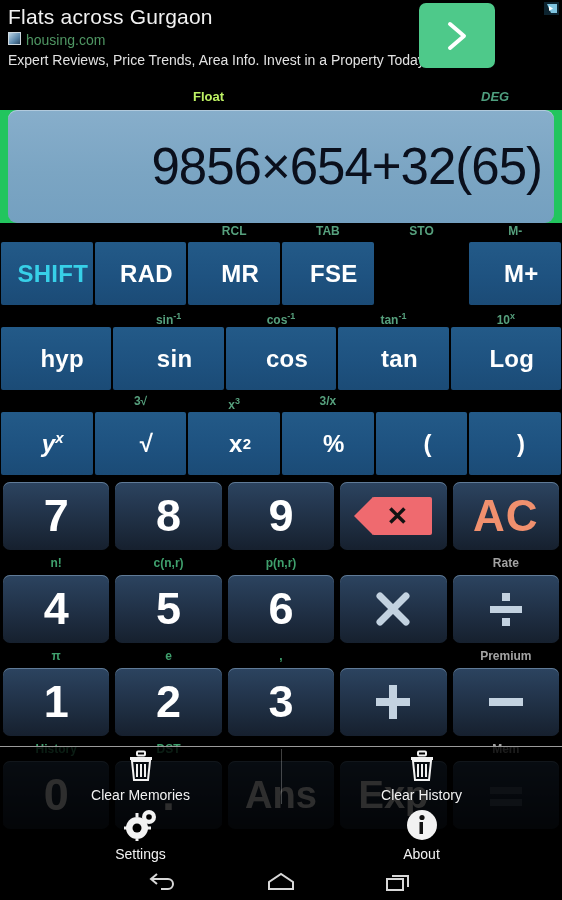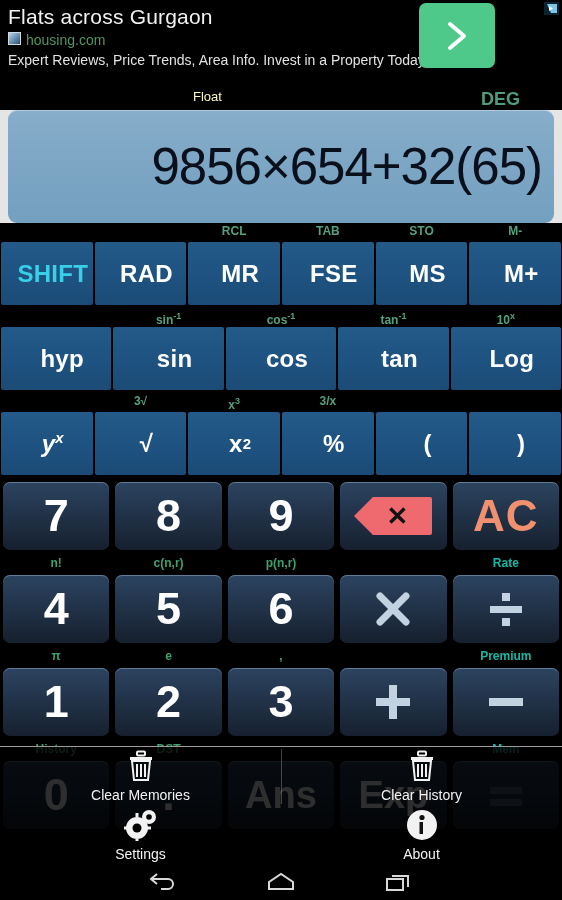"Float" .mode-float { color: #fef9c3 -> #bef264; font-weight: normal -> bold }
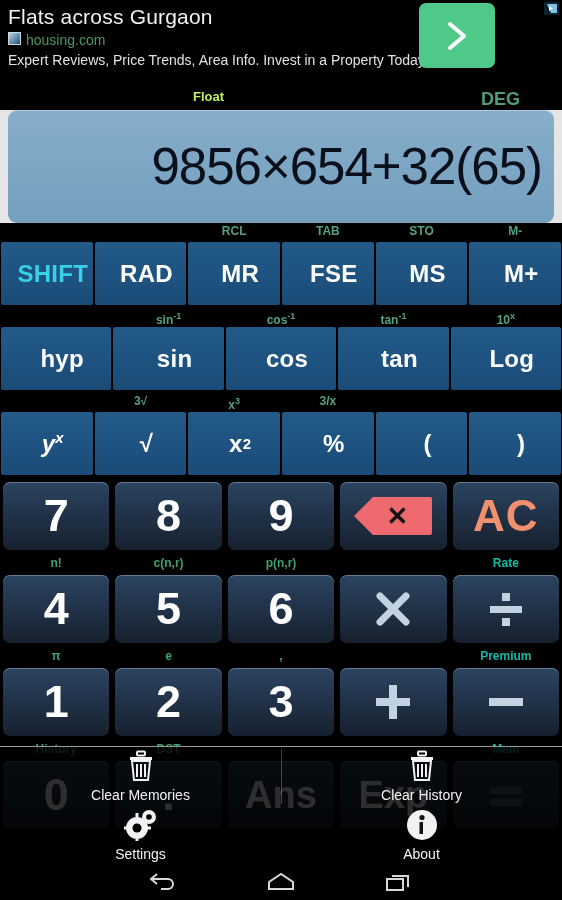"DEG" .mode-deg { font-size: 18px -> 13px; font-style: none -> italic }
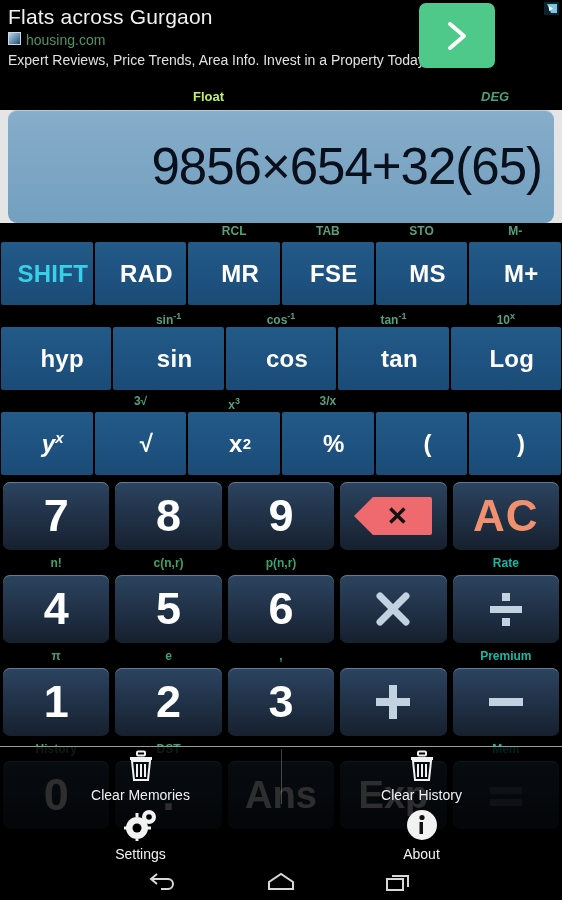"9856×654+32(65)" .display-wrap { background: #e5e5e5 -> #22c55e }
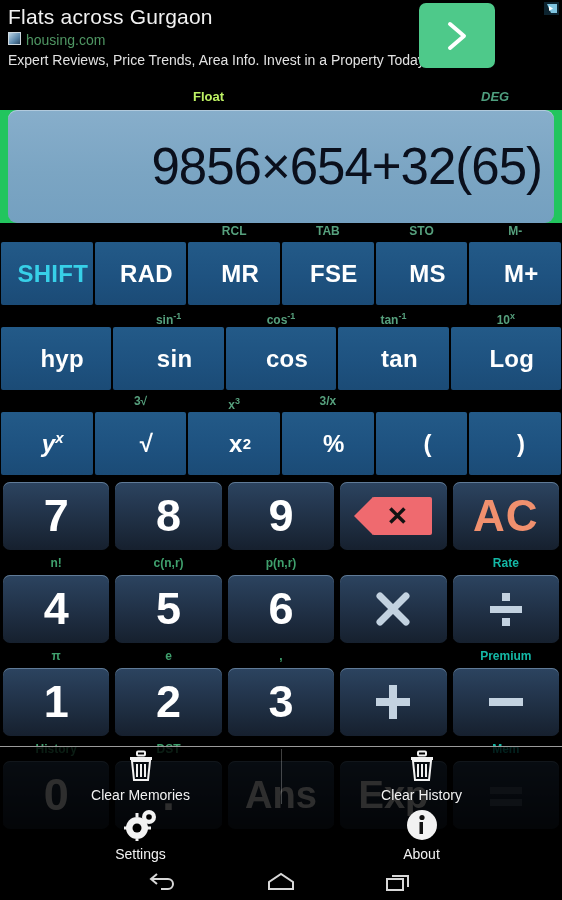"MS" div.fn-btn { html: <div>MS</div> -> none }
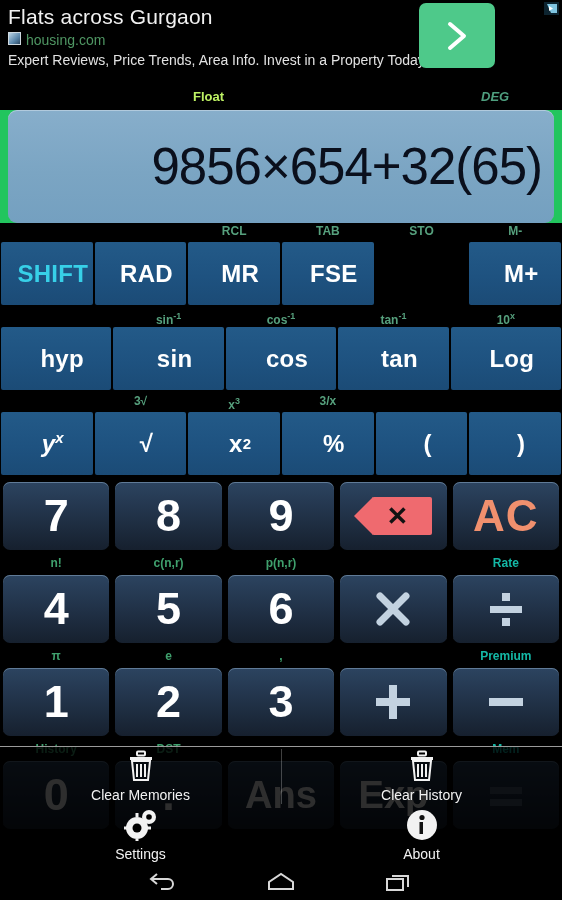"Rate" .num-sub.warn { color: #14b8a6 -> #a3a3a3 }
